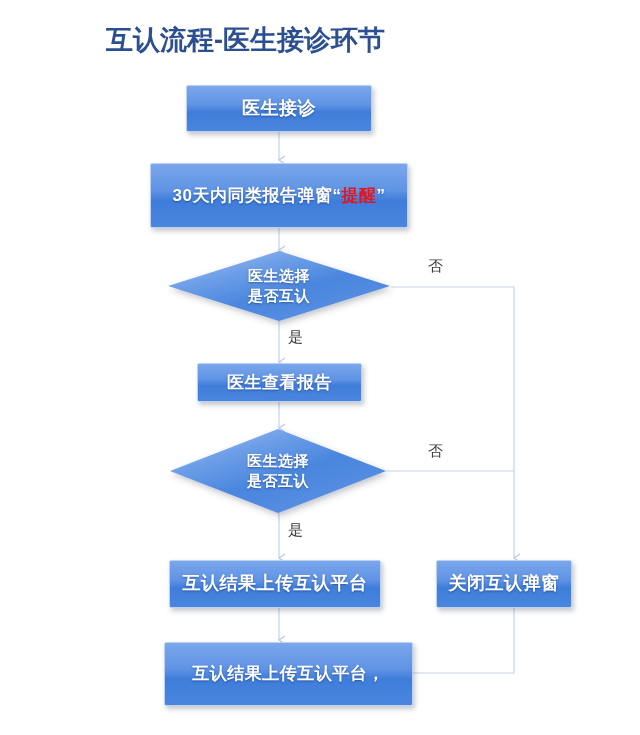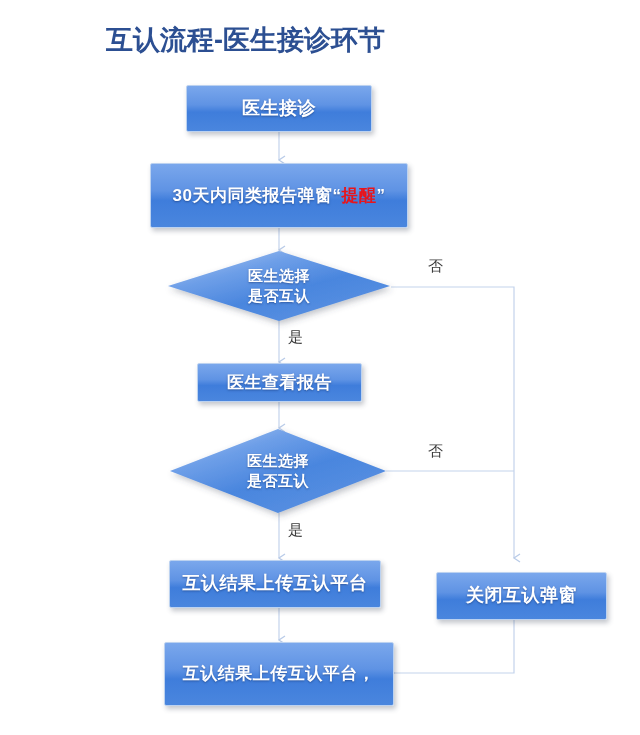"关闭互认弹窗" div.node { top: 572px -> 560px; width: 171px -> 136px }
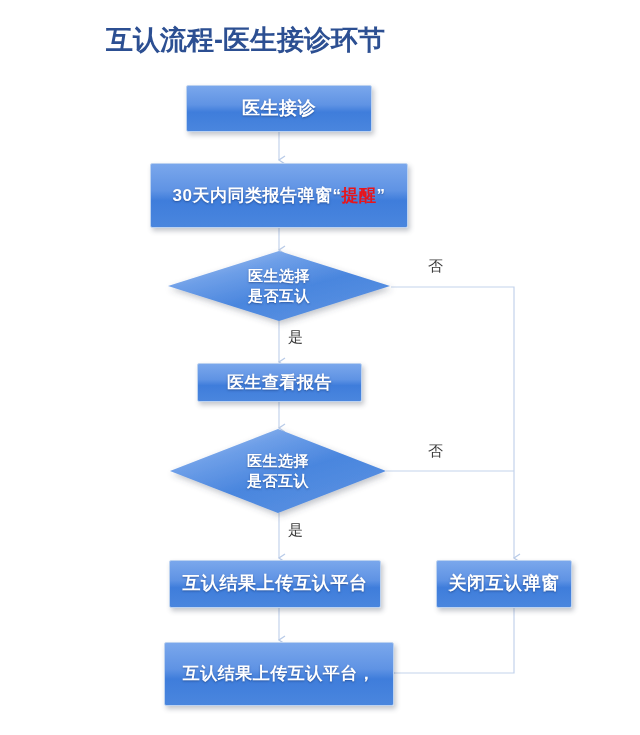"互认结果上传互认平台，" div.node { width: 230px -> 249px }
